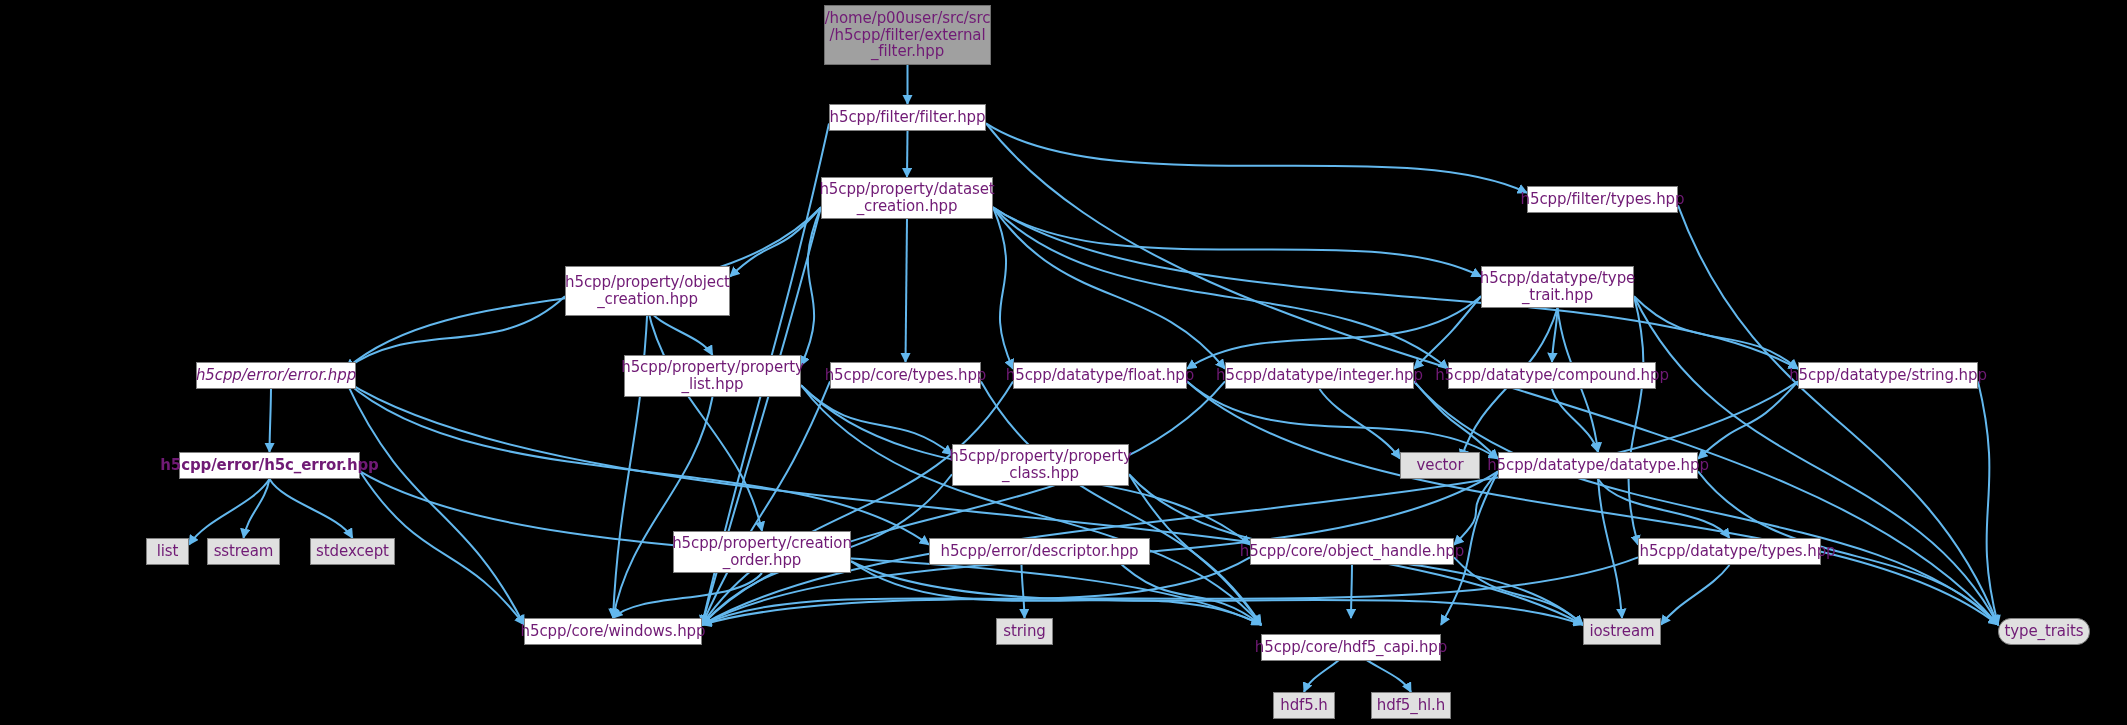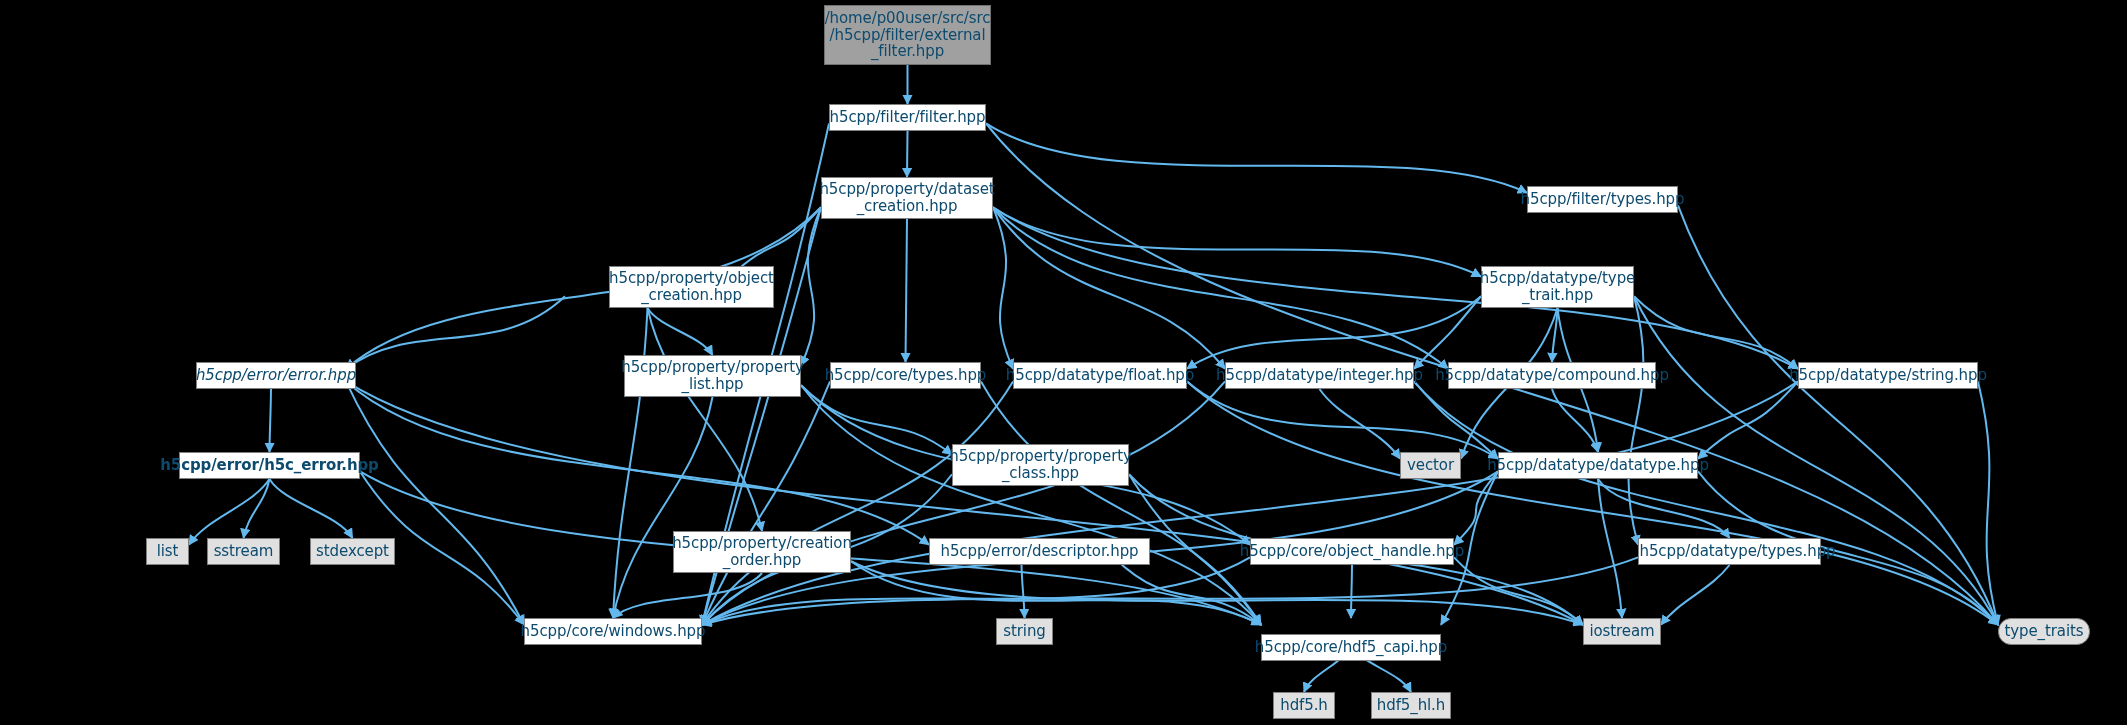"/home/p00user/src/src" .node { color: #0c4a6e -> #701a75 }
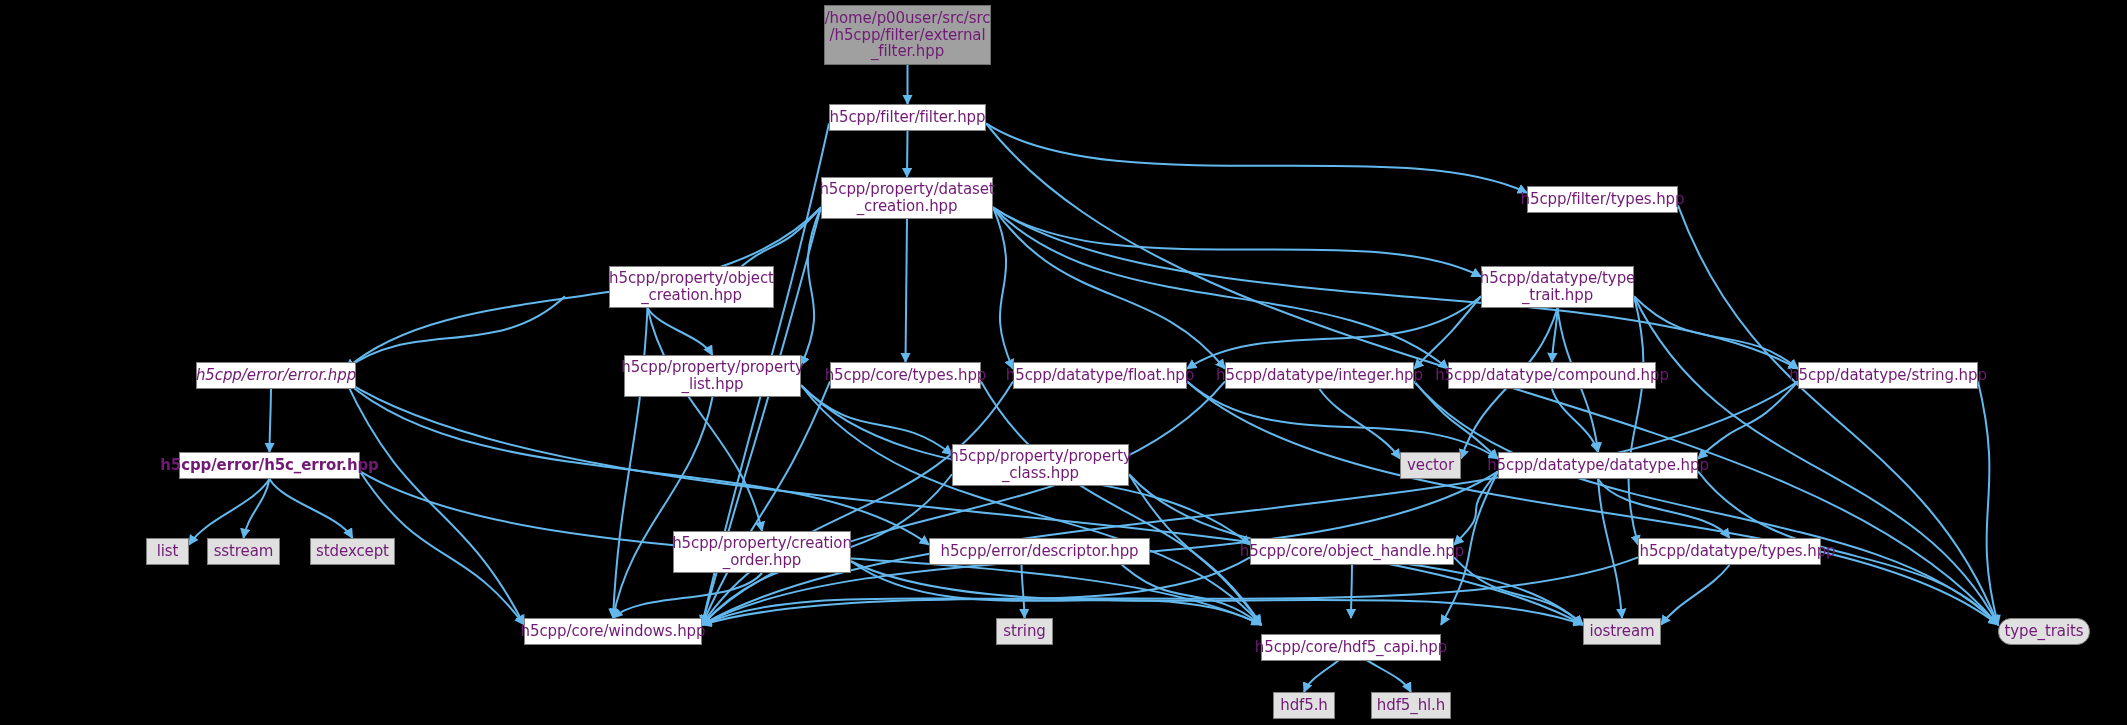"h5cpp/property/object" div.node { height: 42px -> 50px; margin-left: 44px -> none }
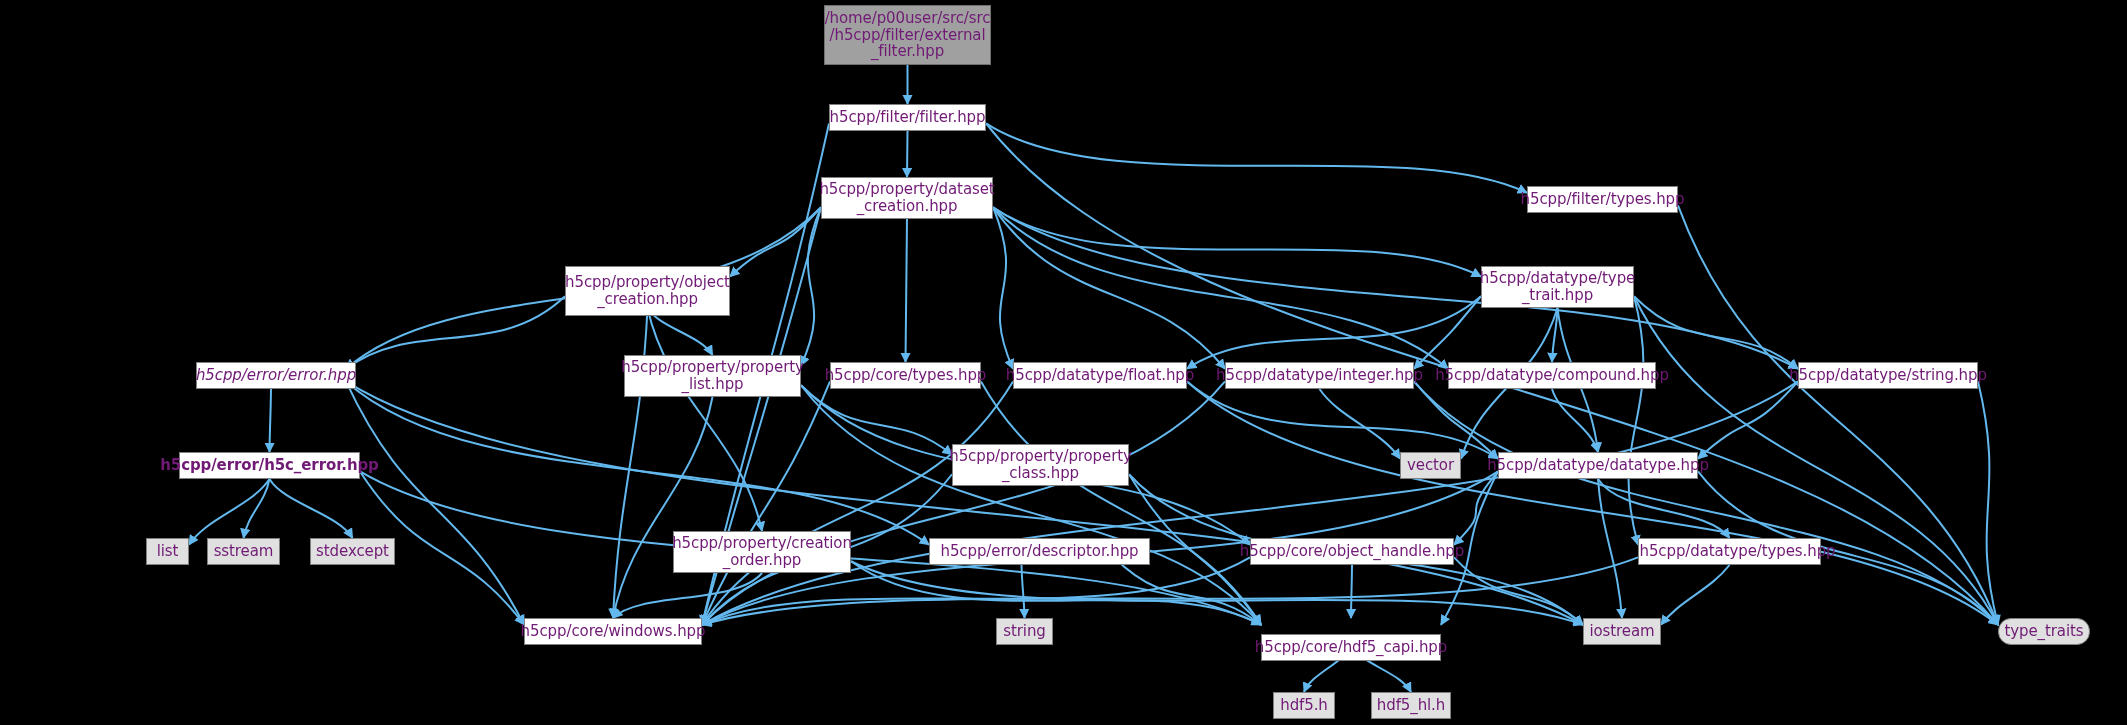"vector" div.node { width: 61px -> 80px }
